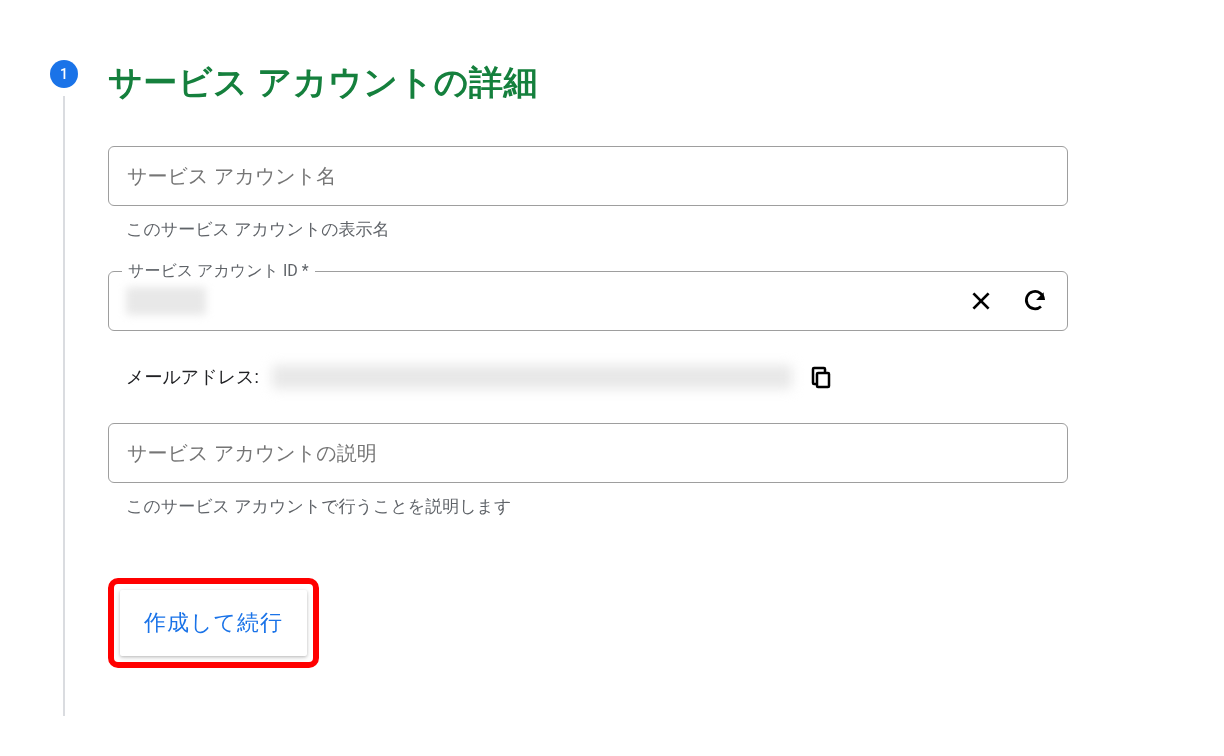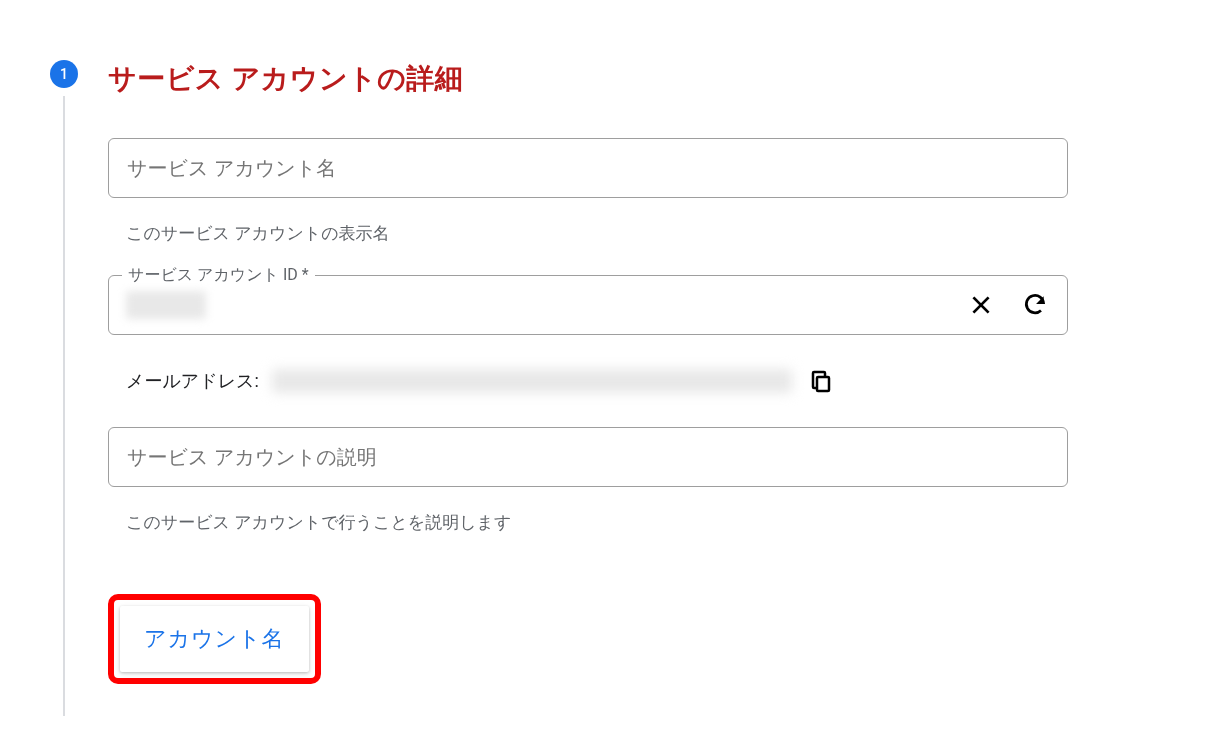"サービス アカウントの詳細" .step-title { color: #b91c1c -> #15803d; font-size: 28px -> 34px }
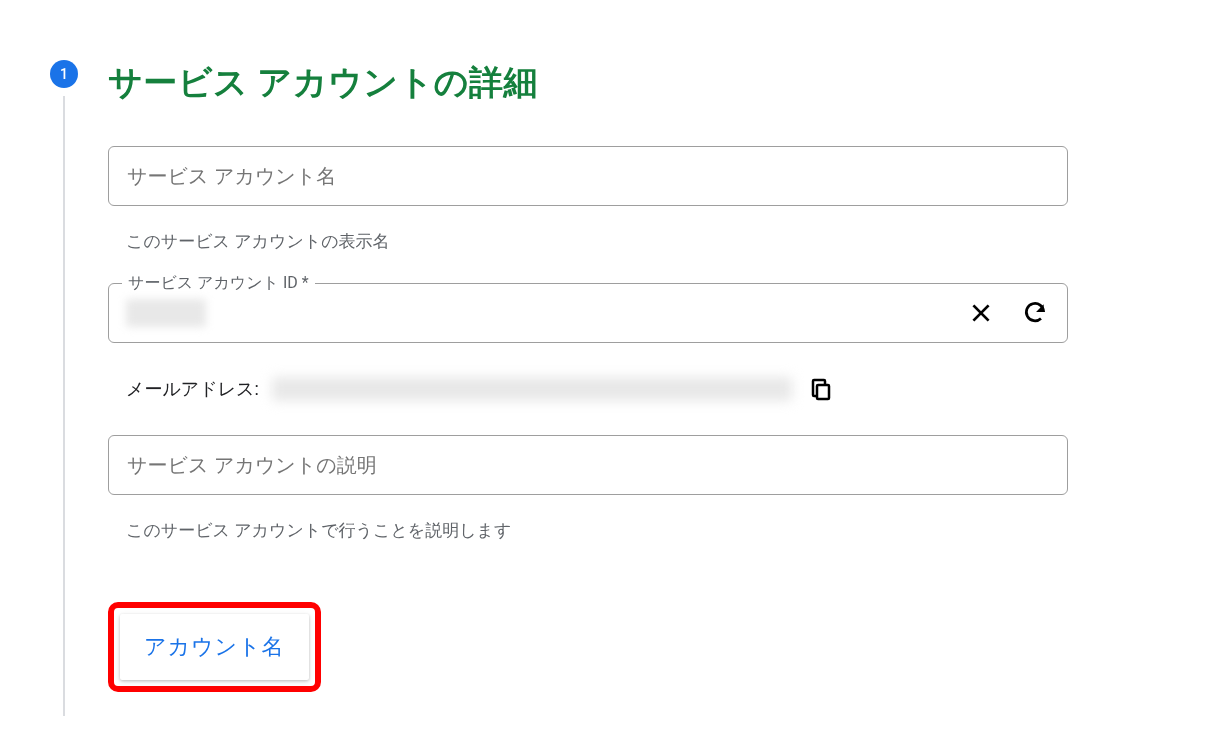"このサービス アカウントの表示名" .helper-text { margin-top: 24px -> 12px }
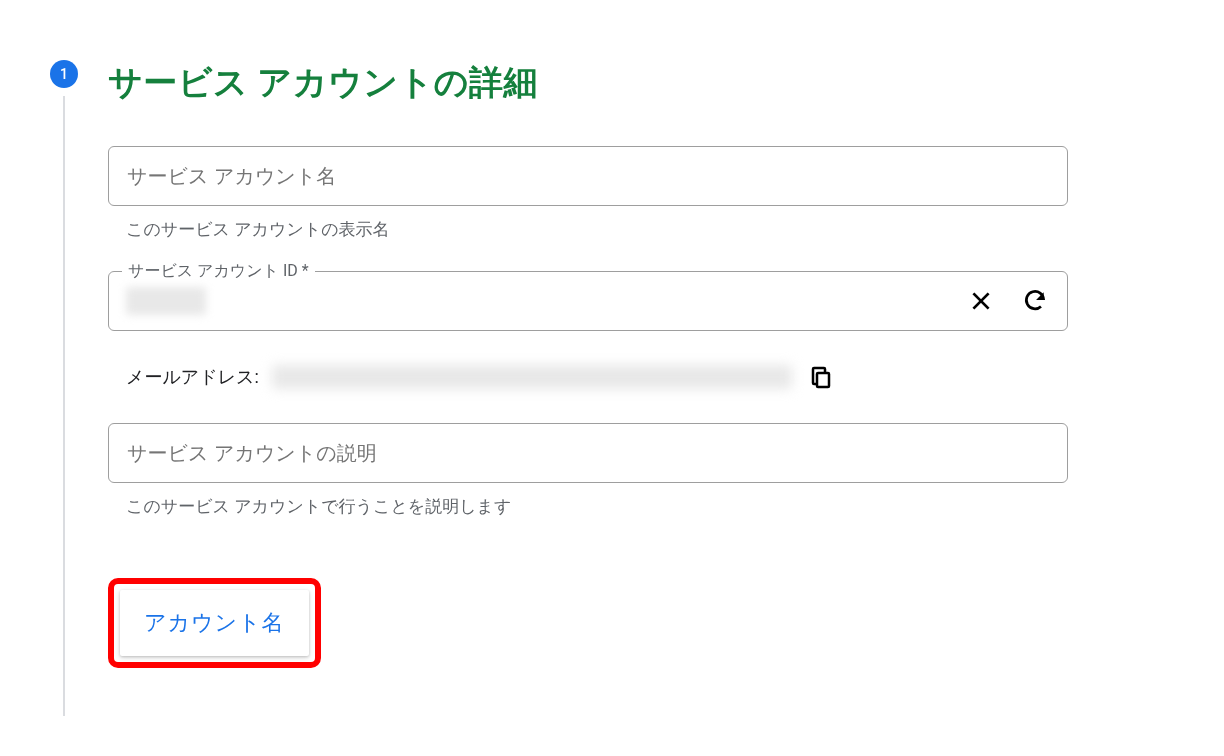"アカウント名" button.create-button { text: アカウント名 -> 作成して続行 }
